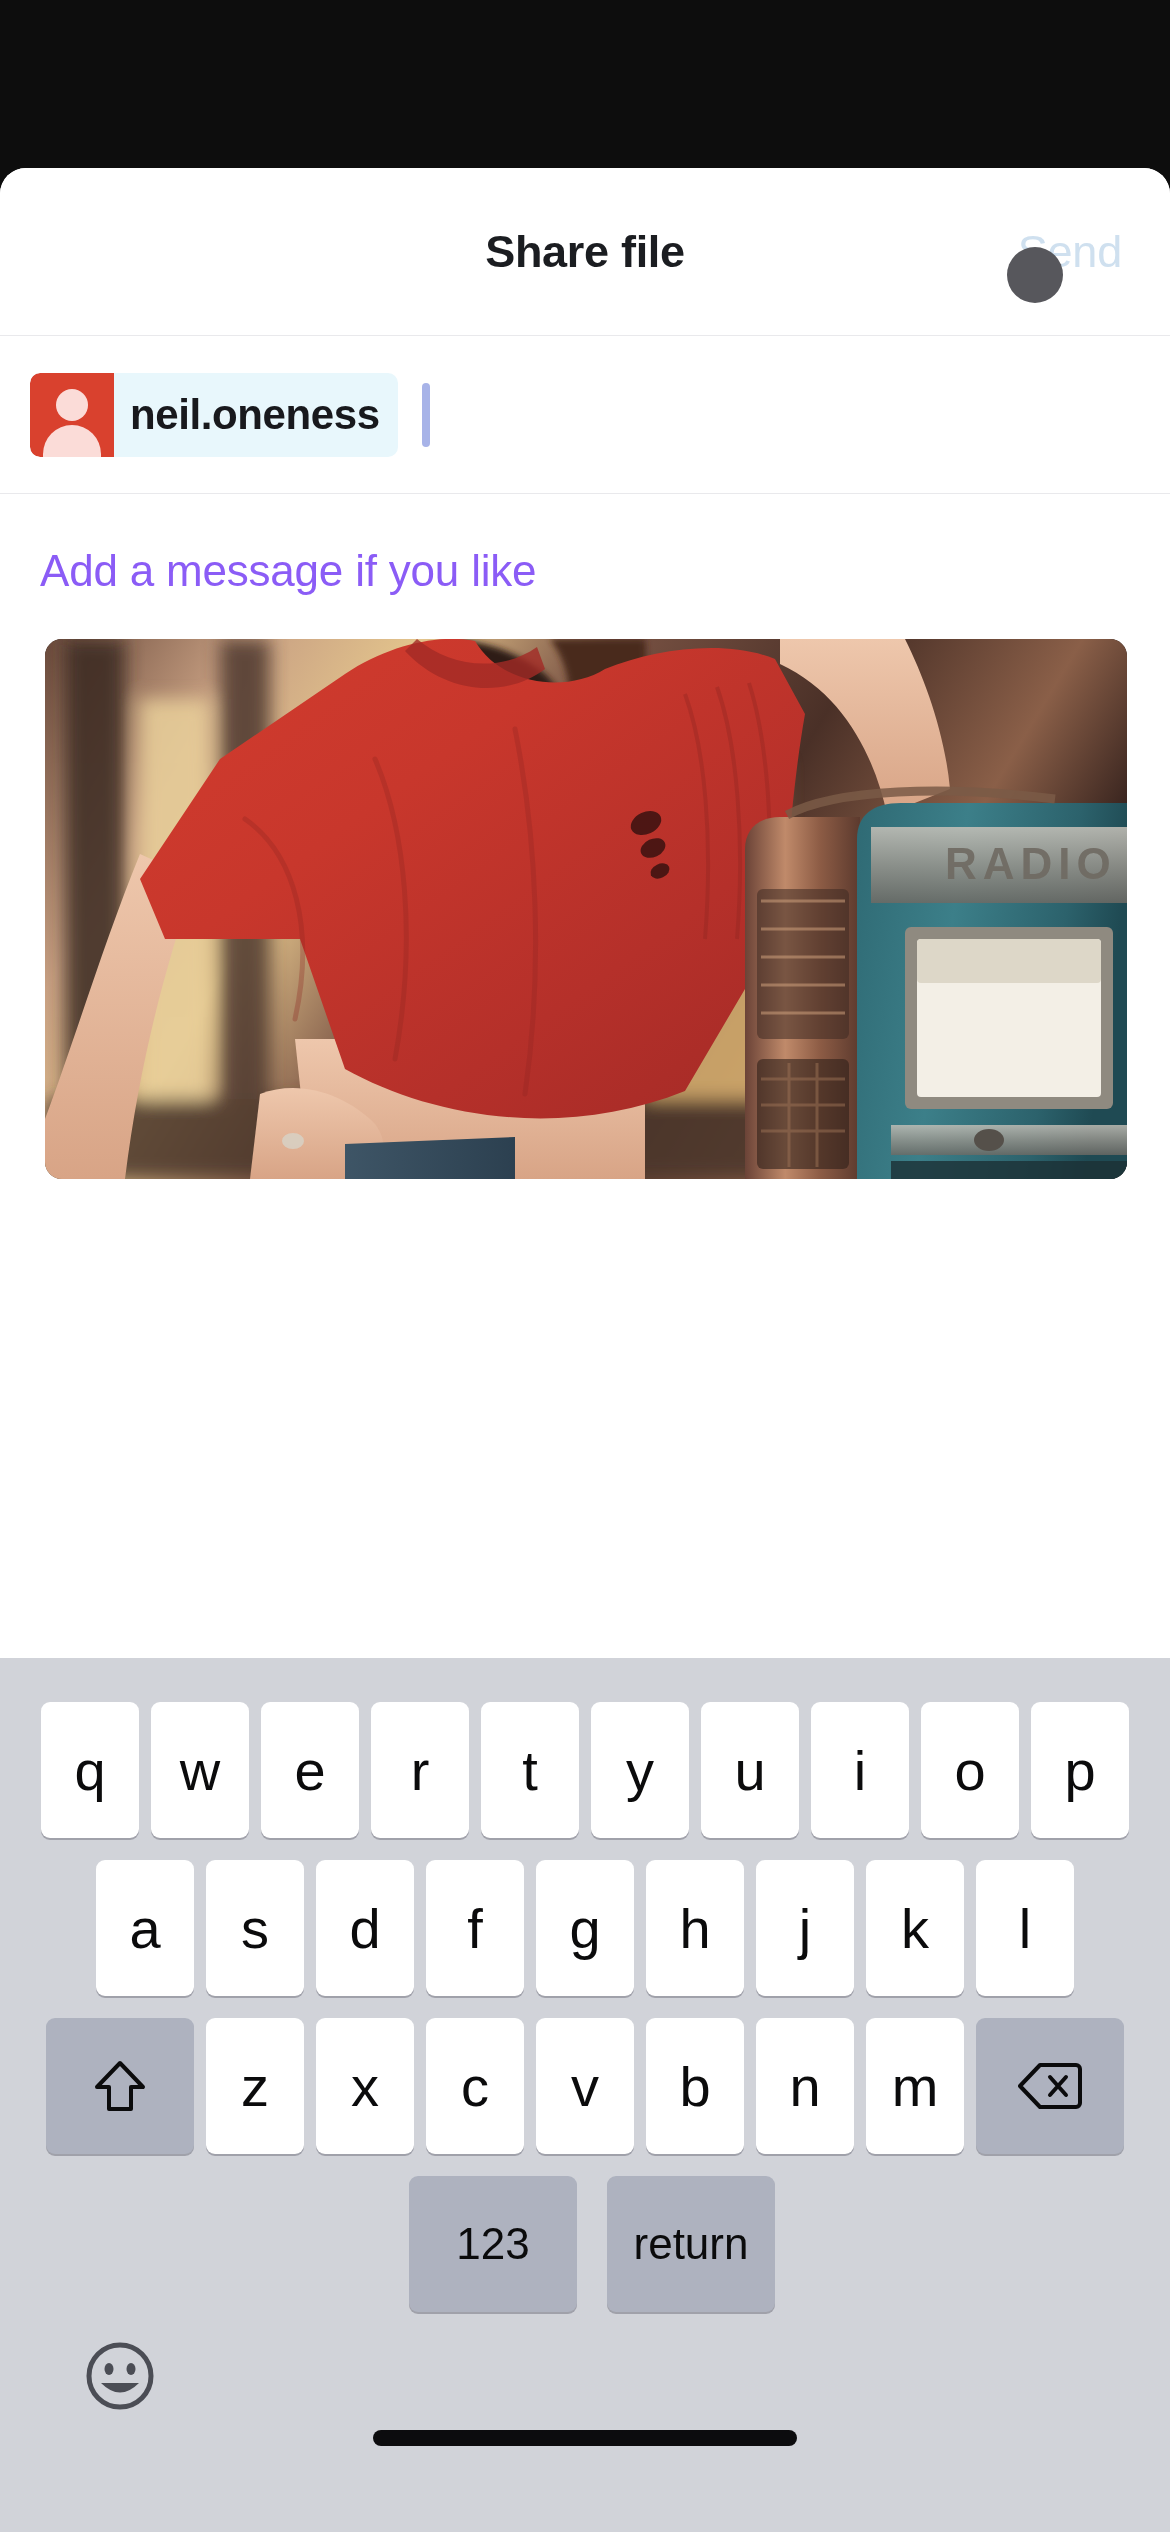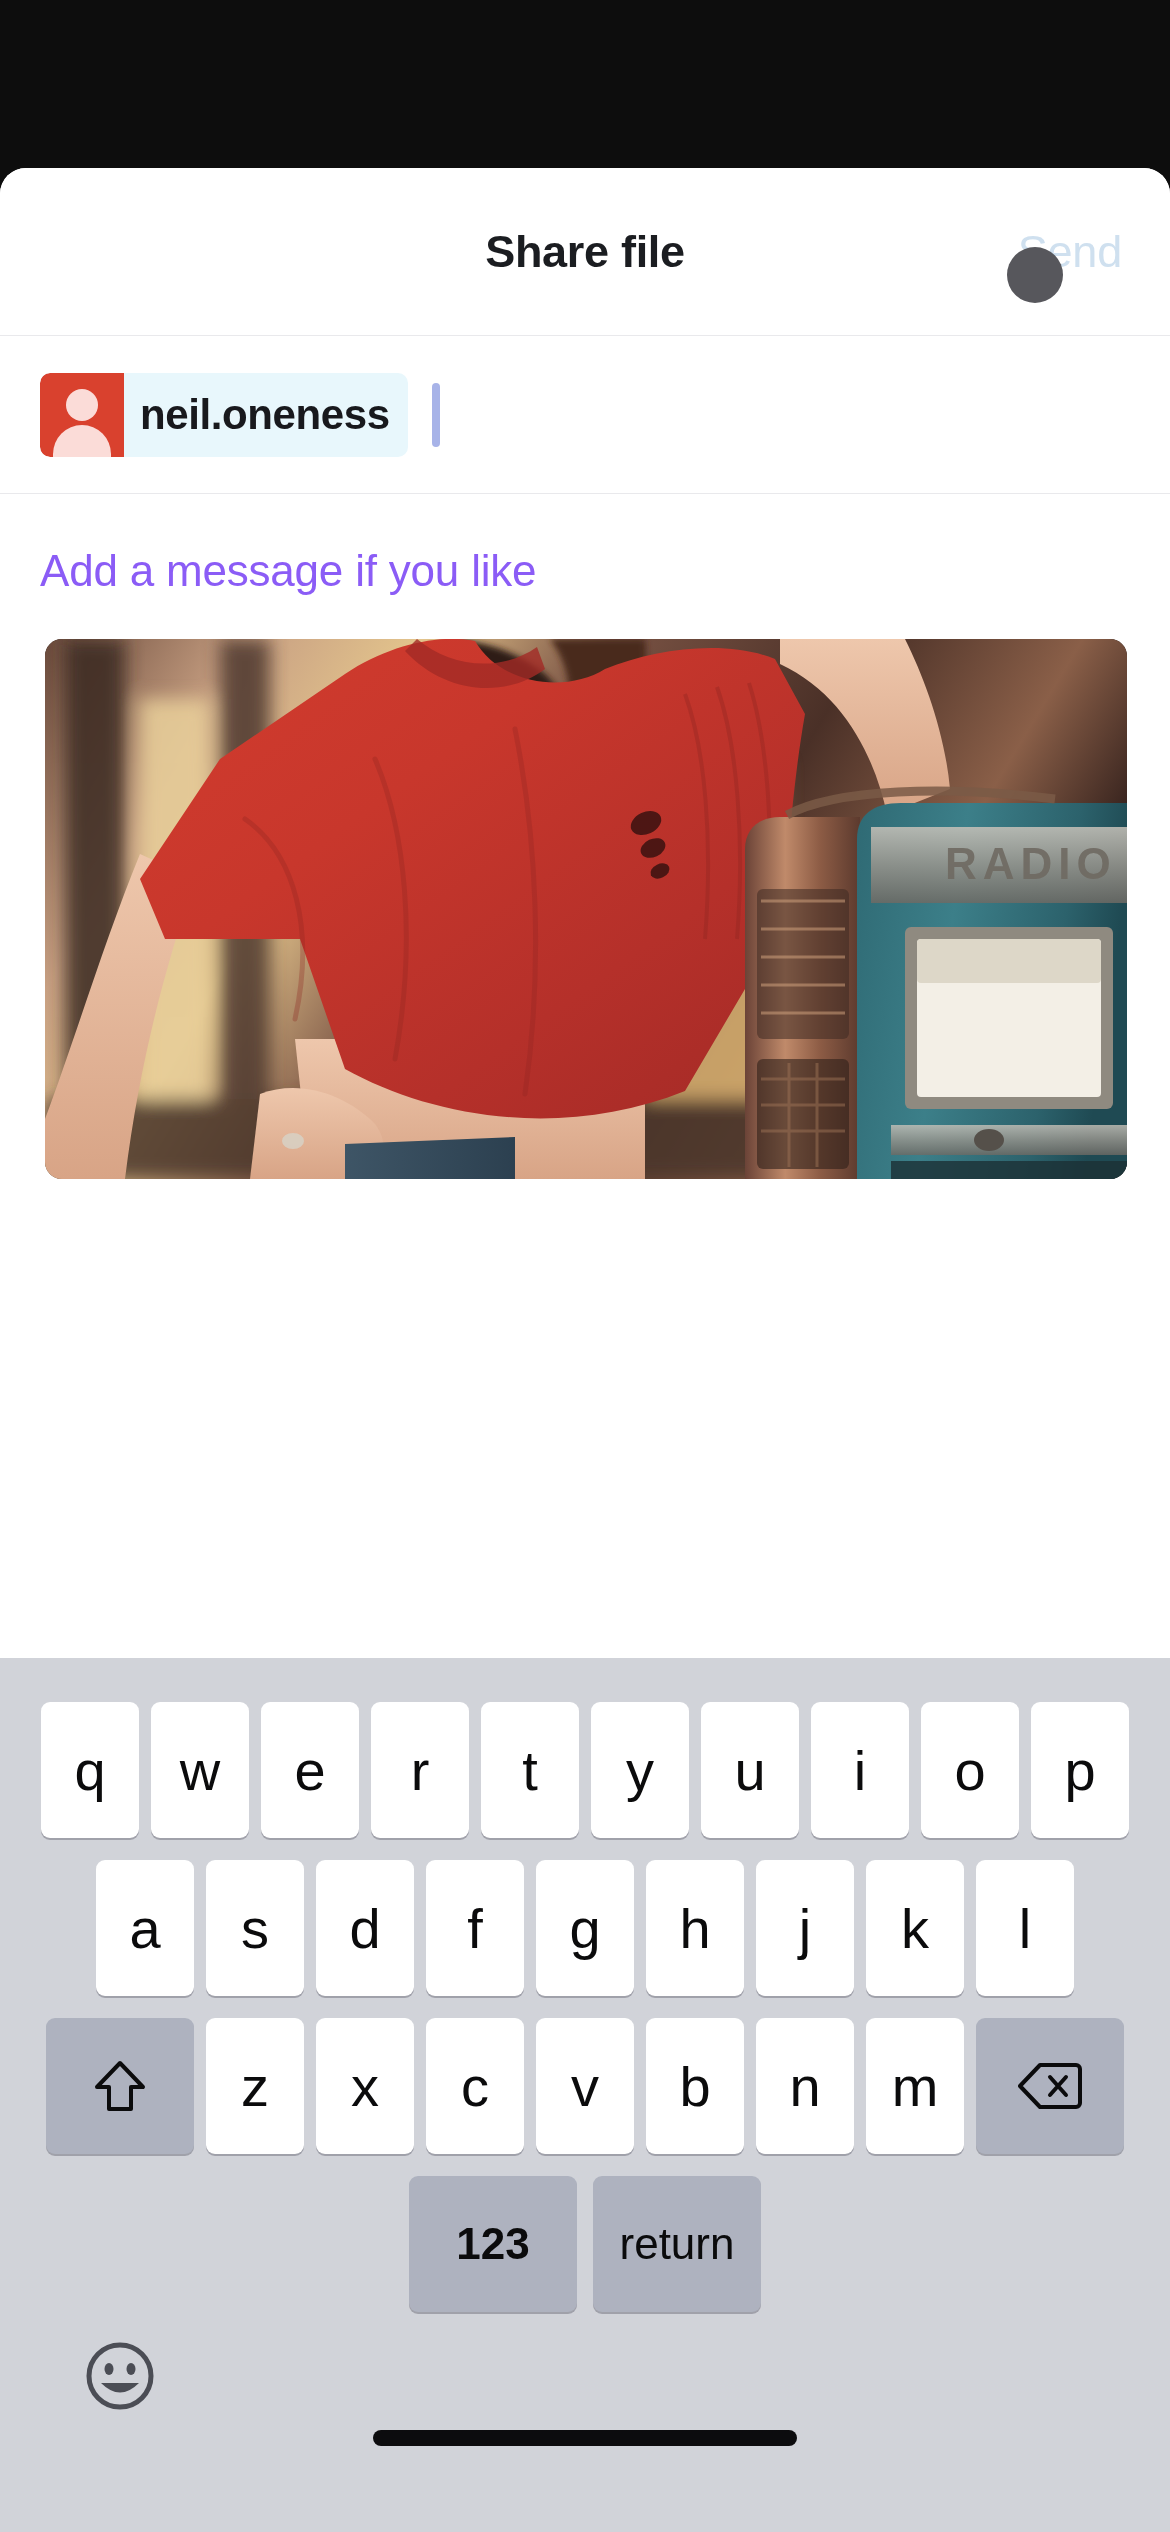"neil.oneness" .recipients-row { padding-left: 40px -> 30px }
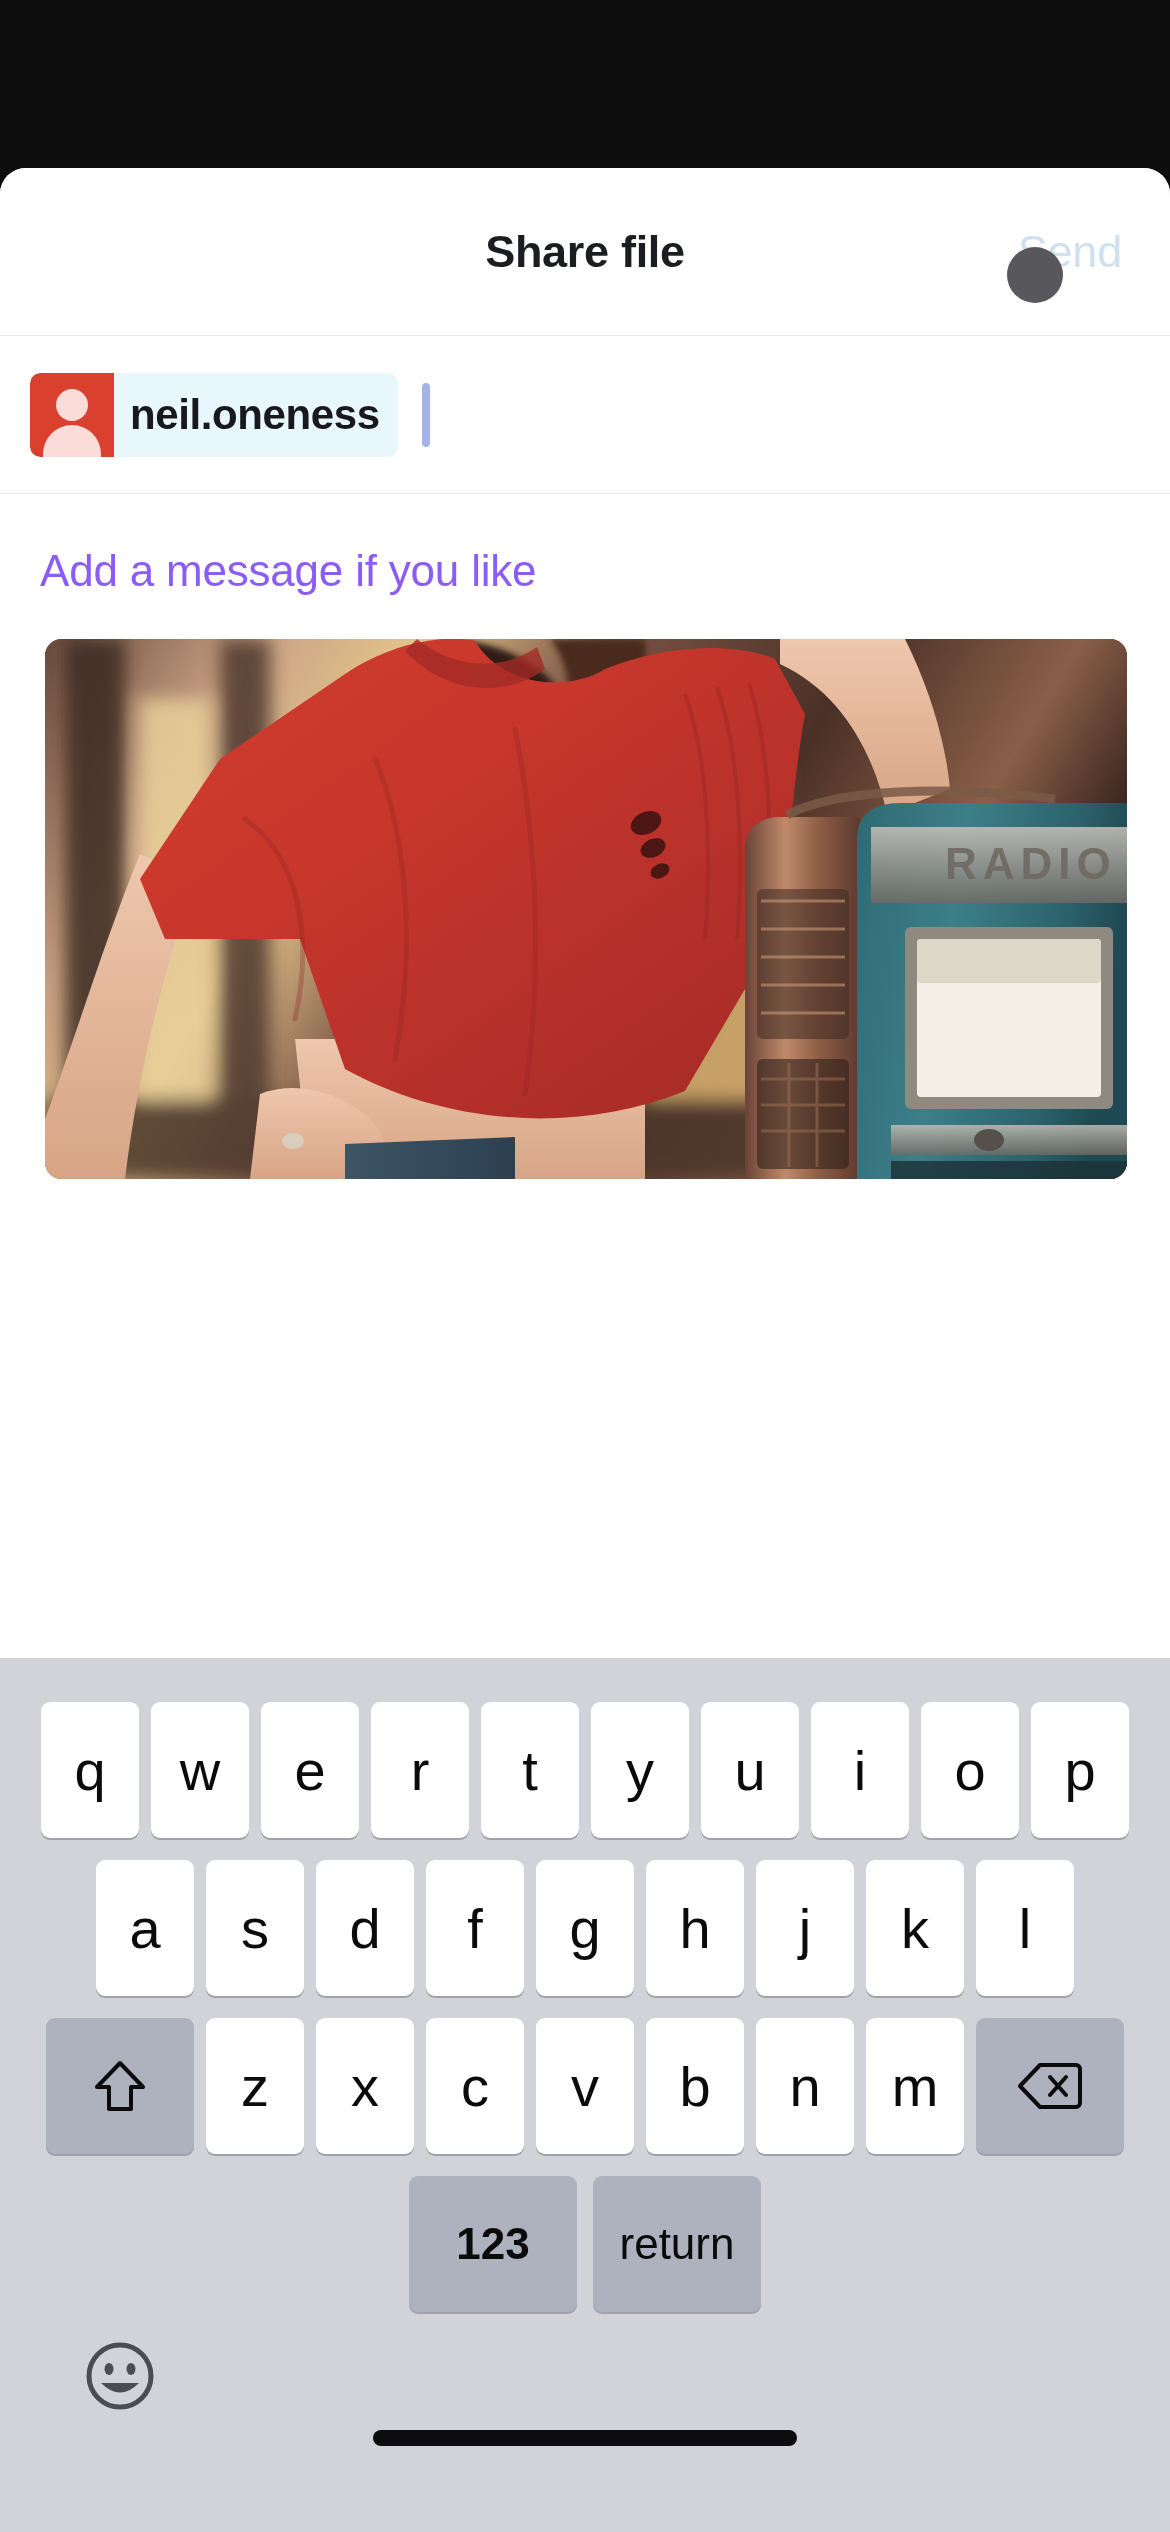"123" .key.numkey { font-weight: bold -> none; margin: 0 8px -> 0 22px }
